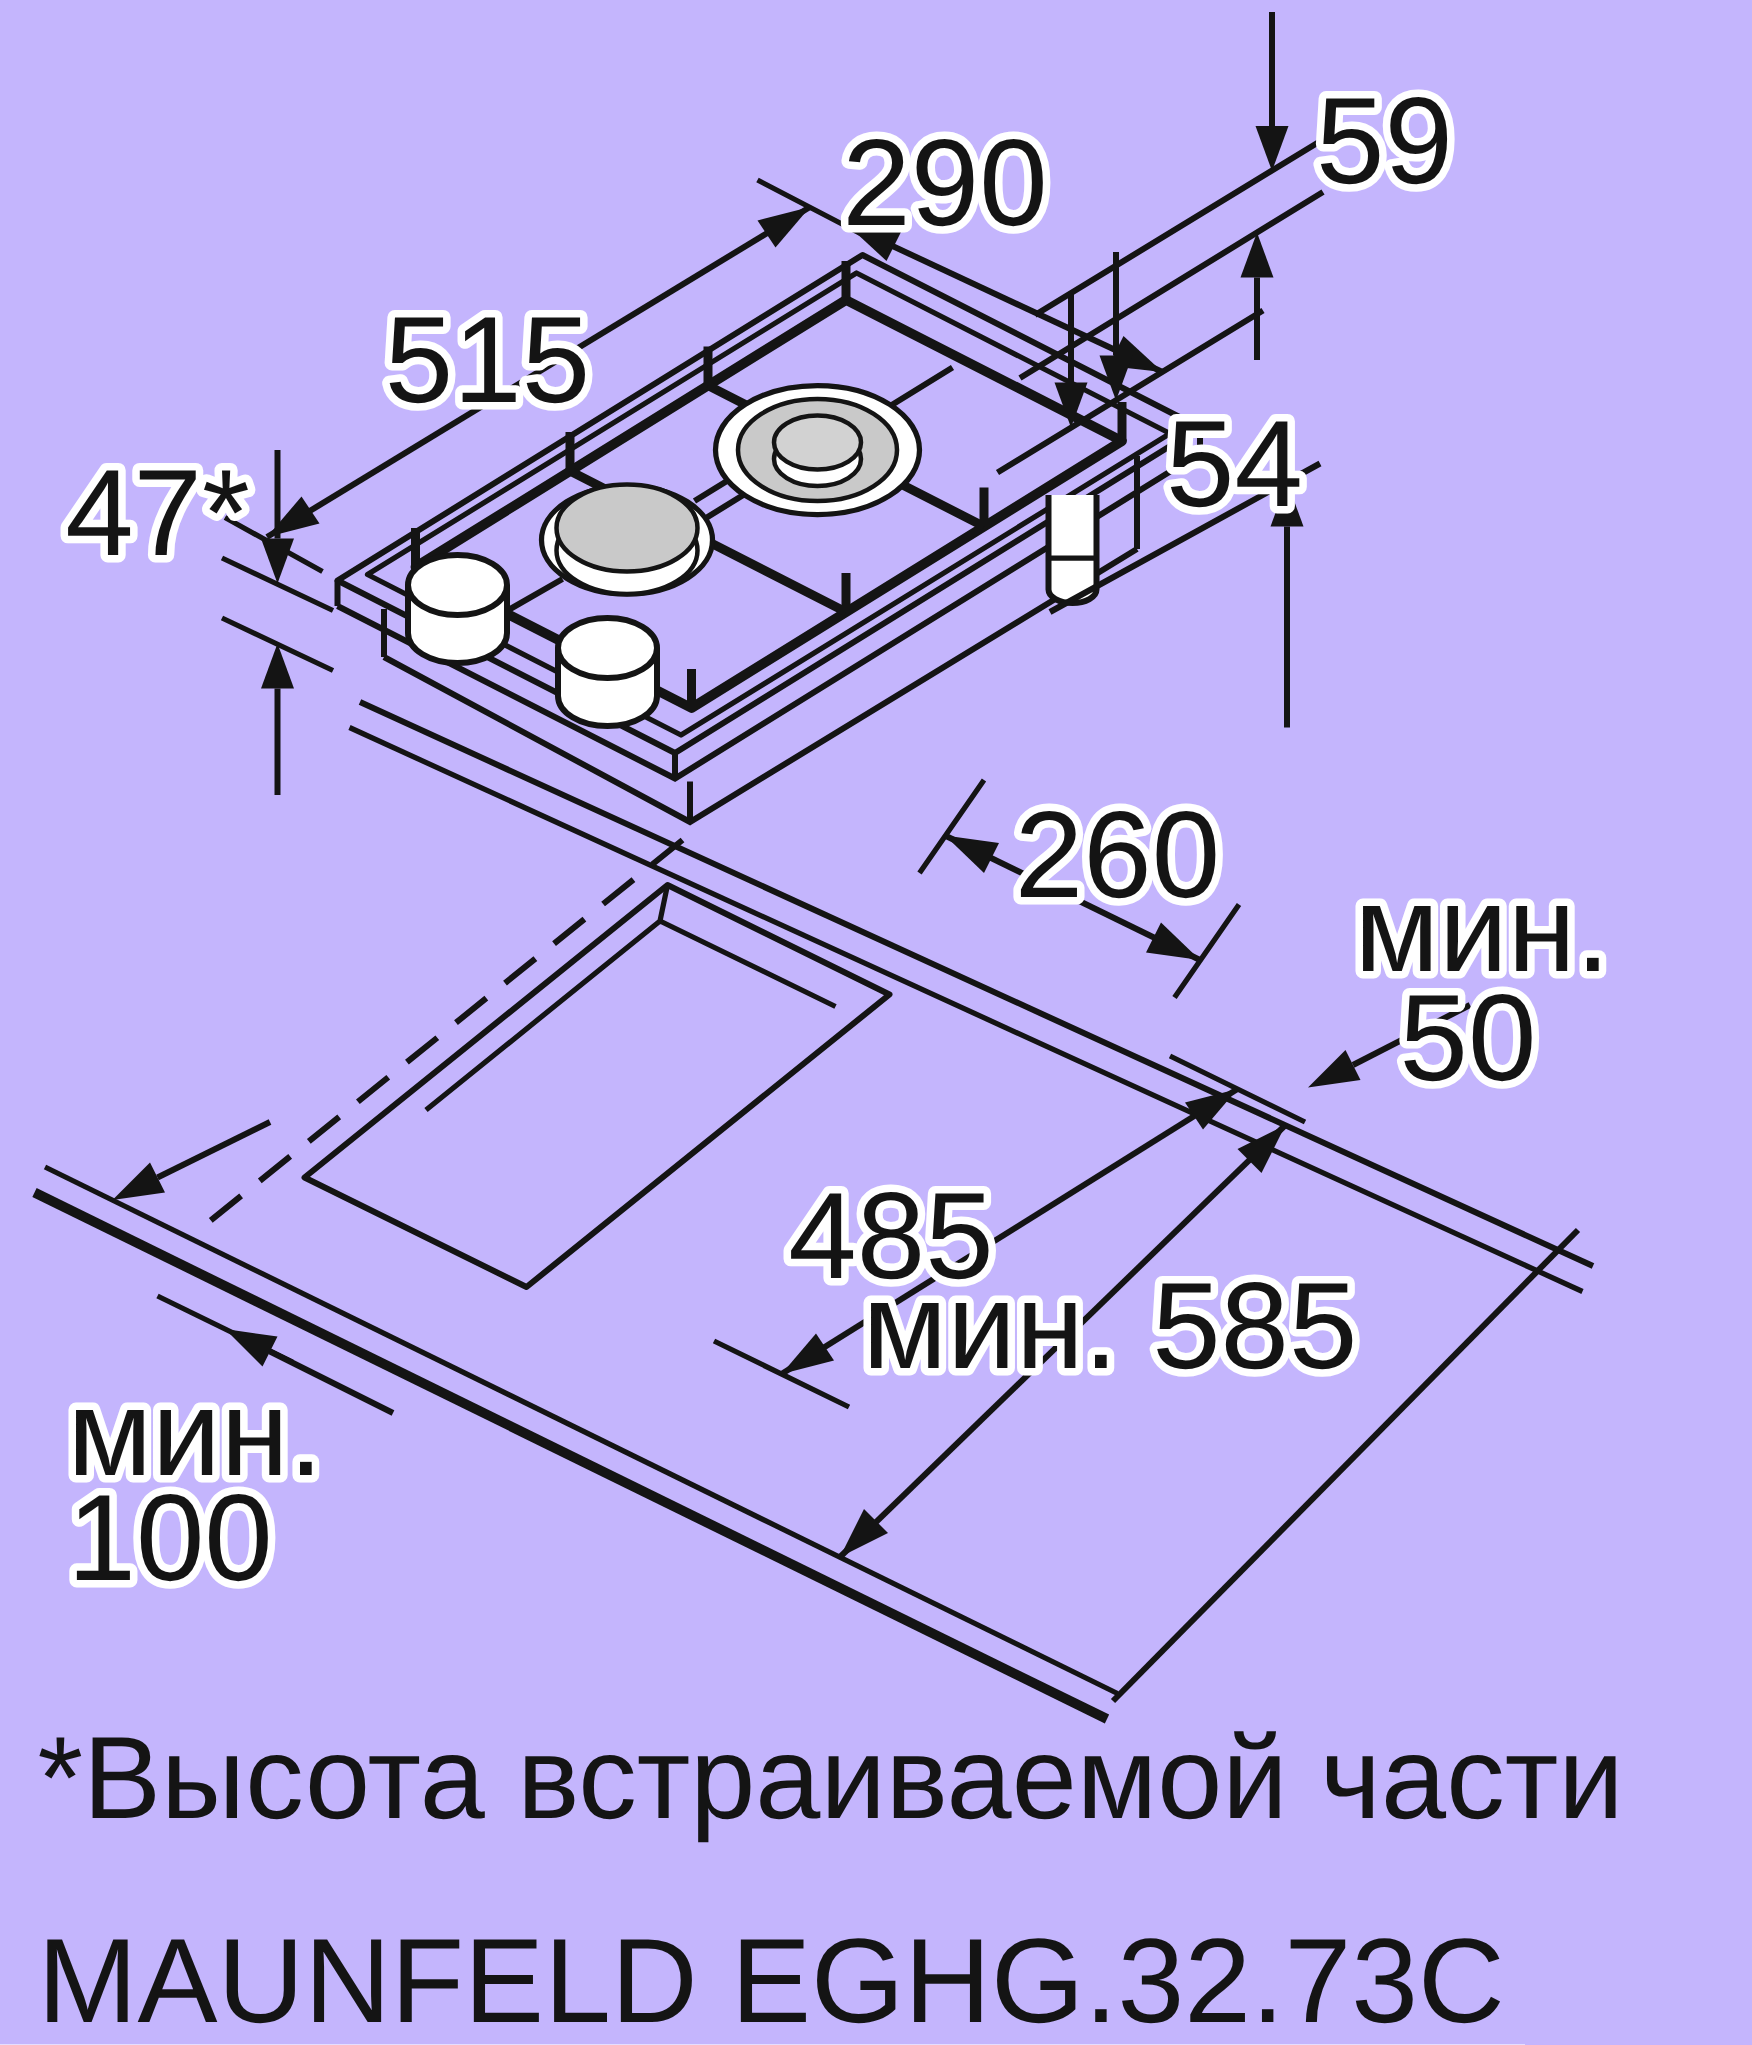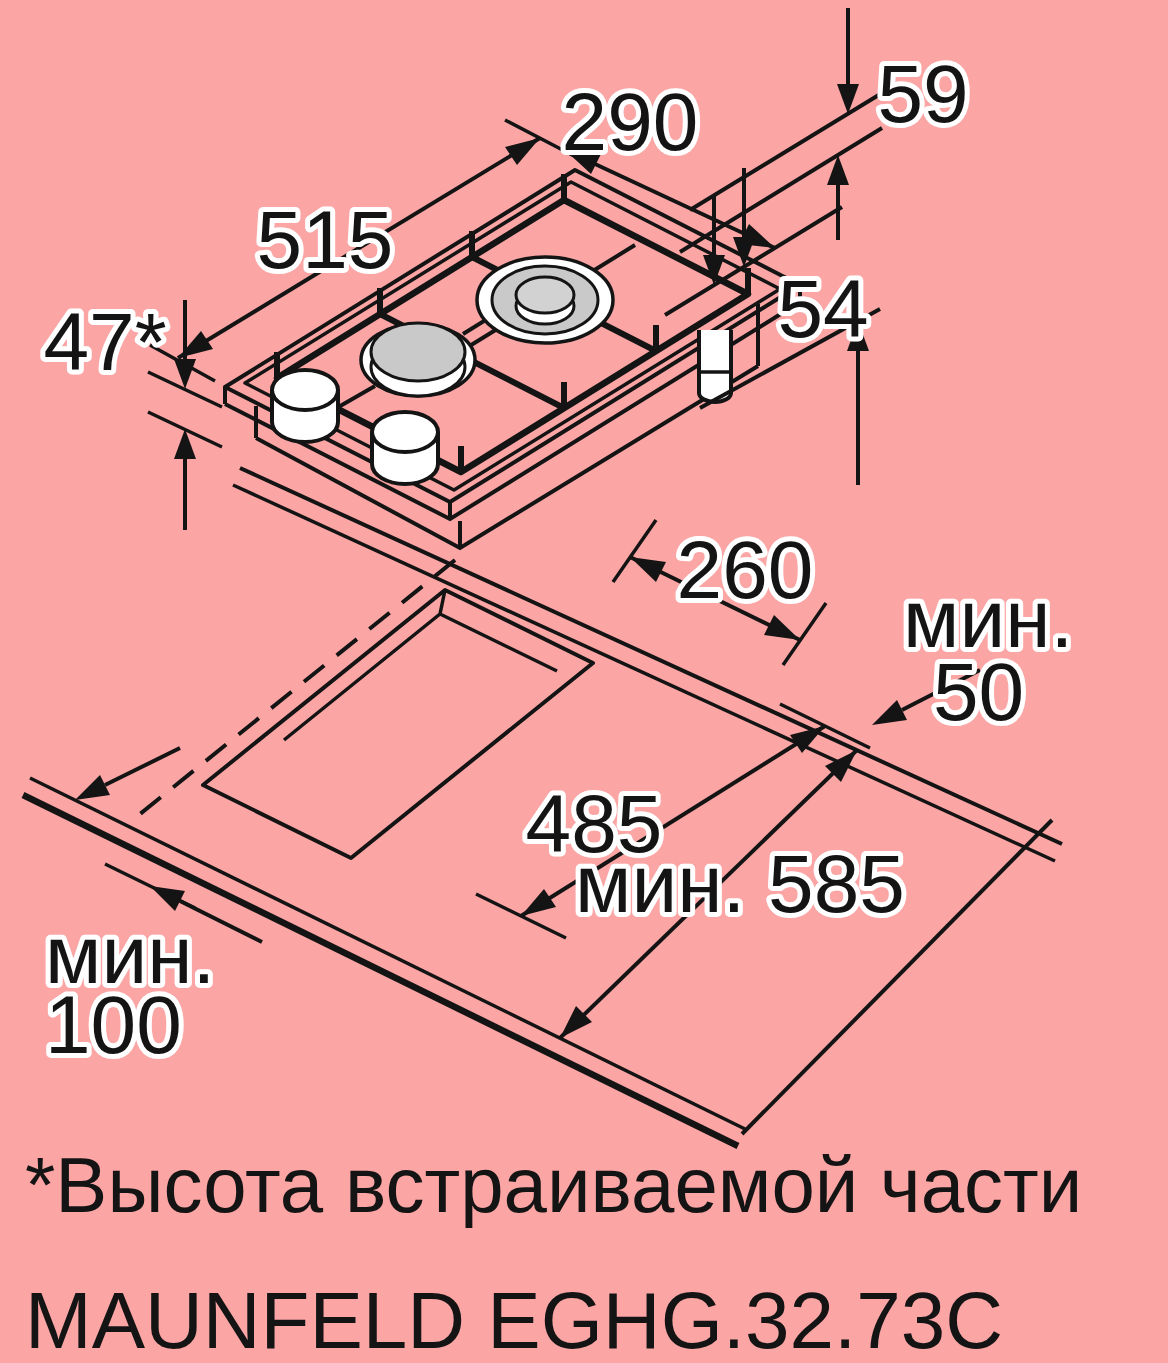"290" #canvas { background: #fca5a5 -> #c4b5fd }
